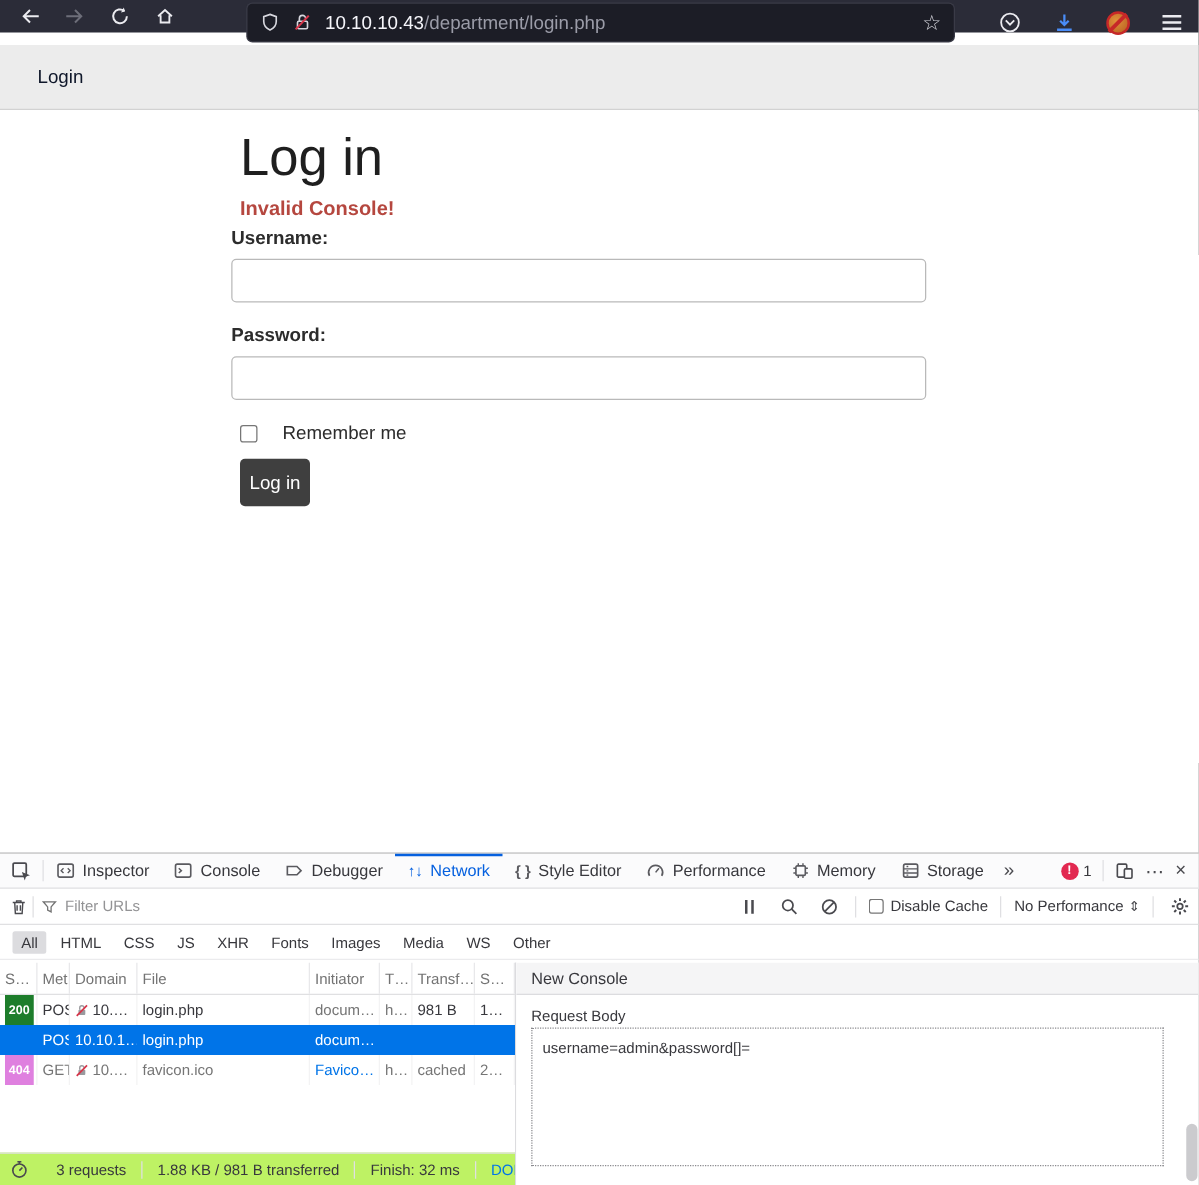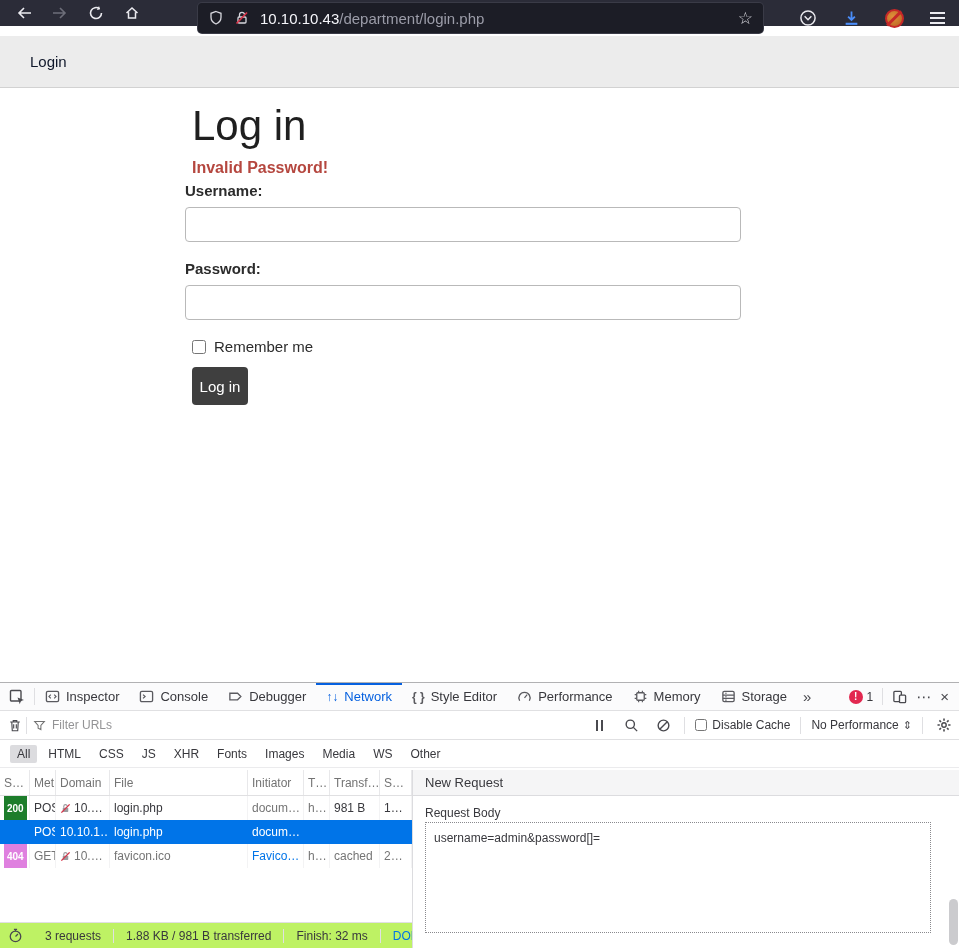"Invalid Password!" div.pg-error { text: Password -> Console }
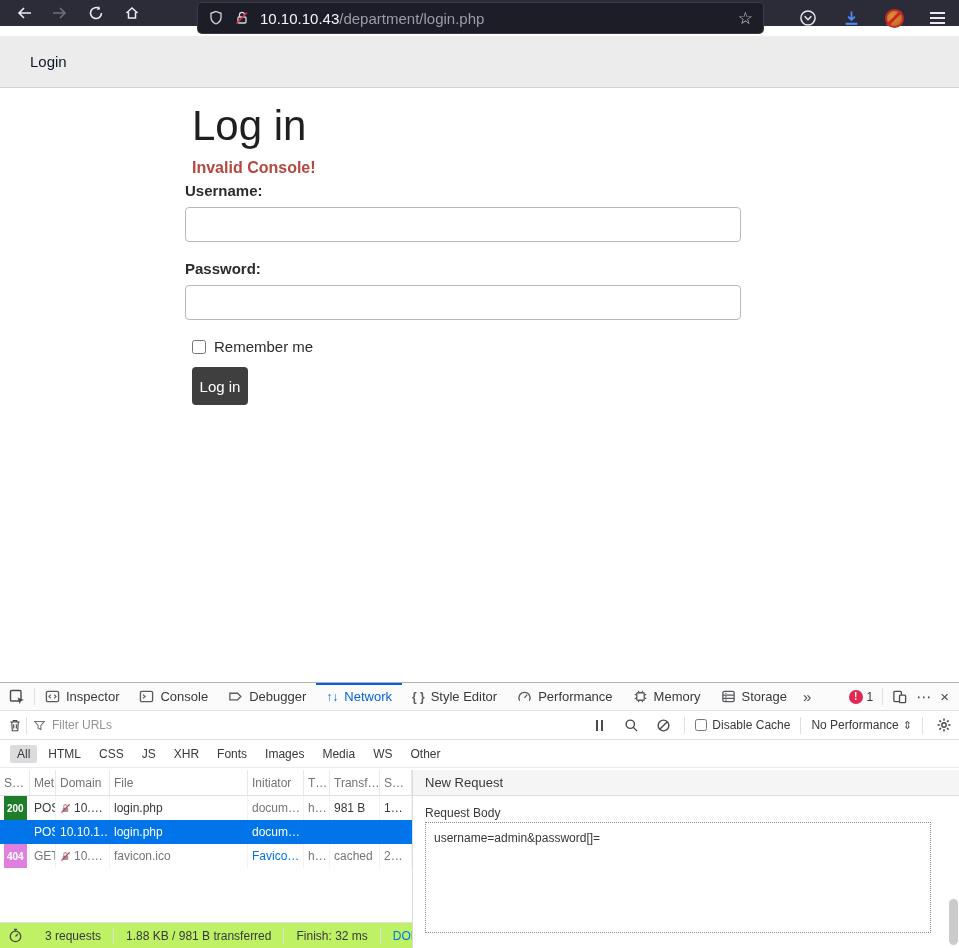"Remember me" .remember { gap: 8px -> 20px }
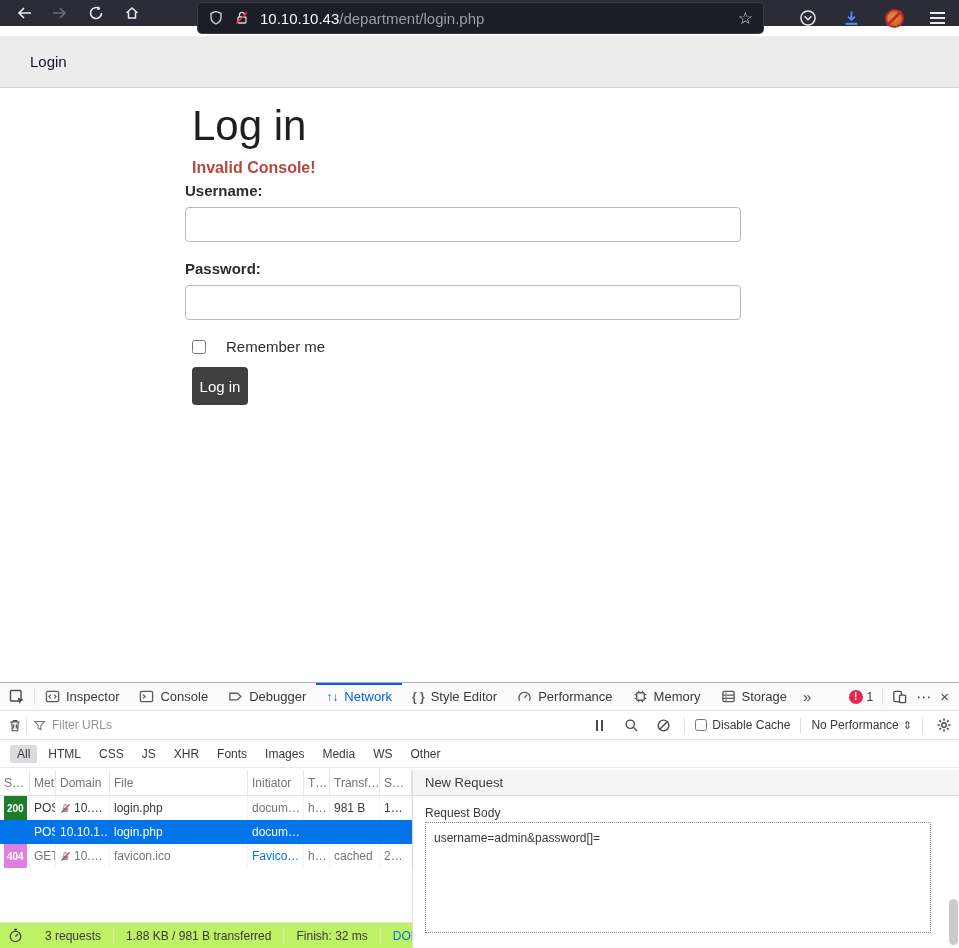"New Request" div.dt-right-header { text: Request -> Console }
